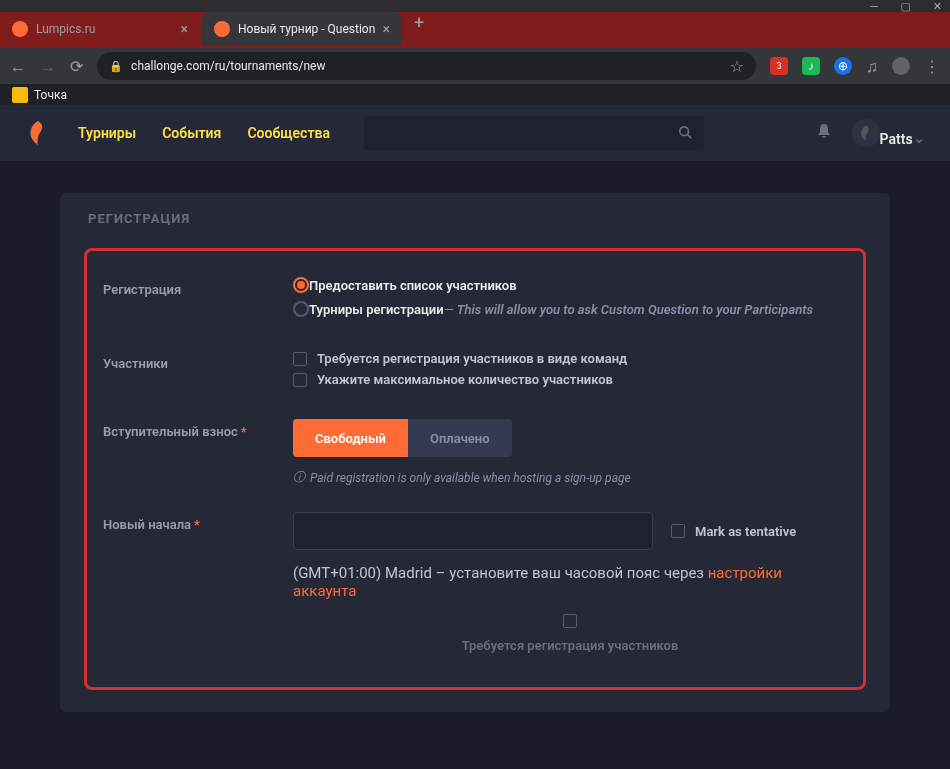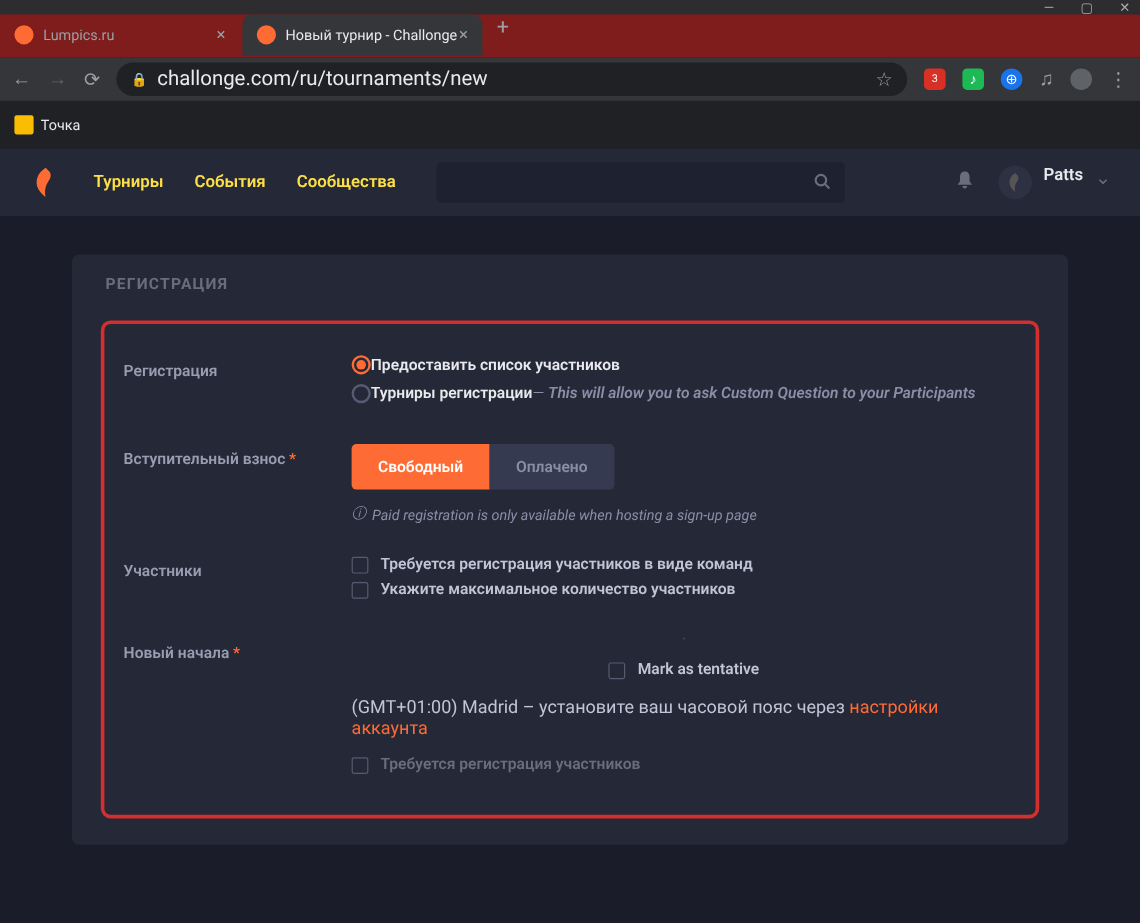"Новый турнир - Challonge" span { text: Challonge -> Question }
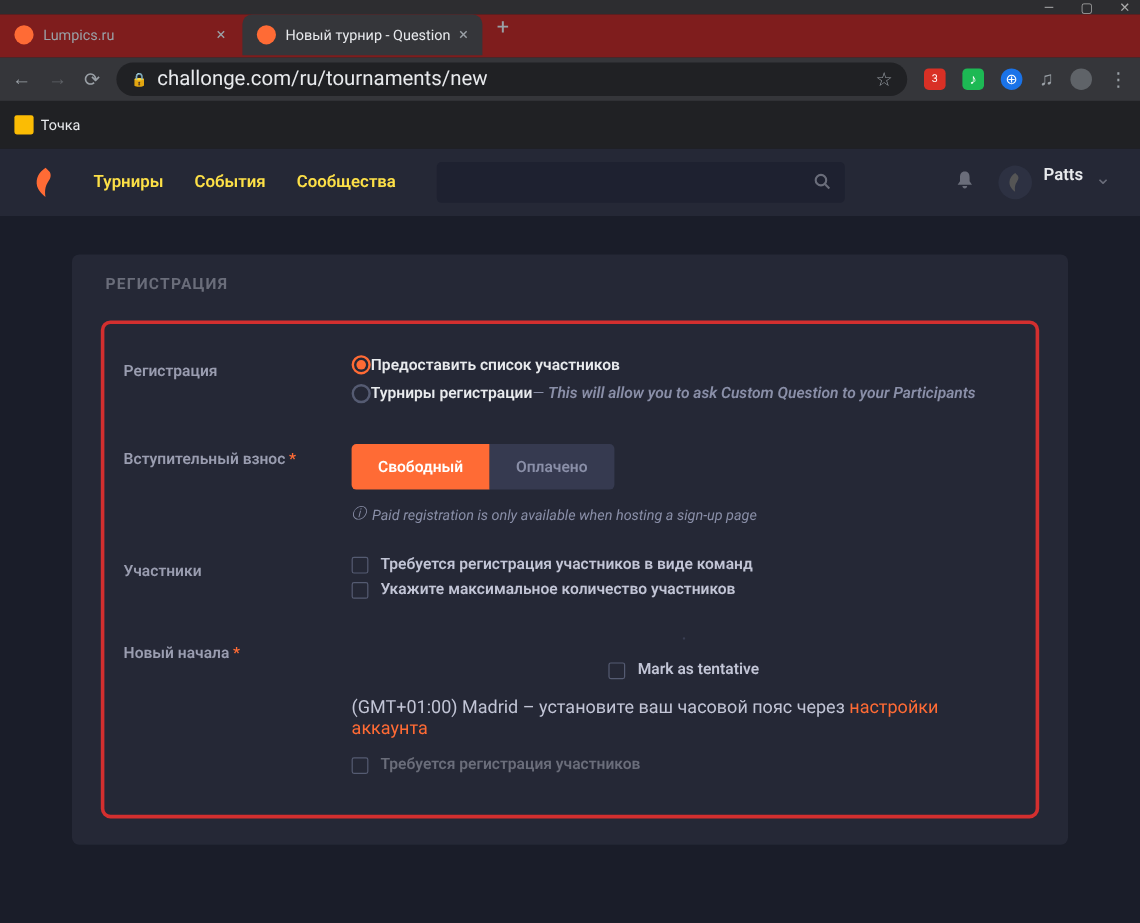"challonge.com/ru/tournaments/new" .url-text { font-size: 17px -> 12px }
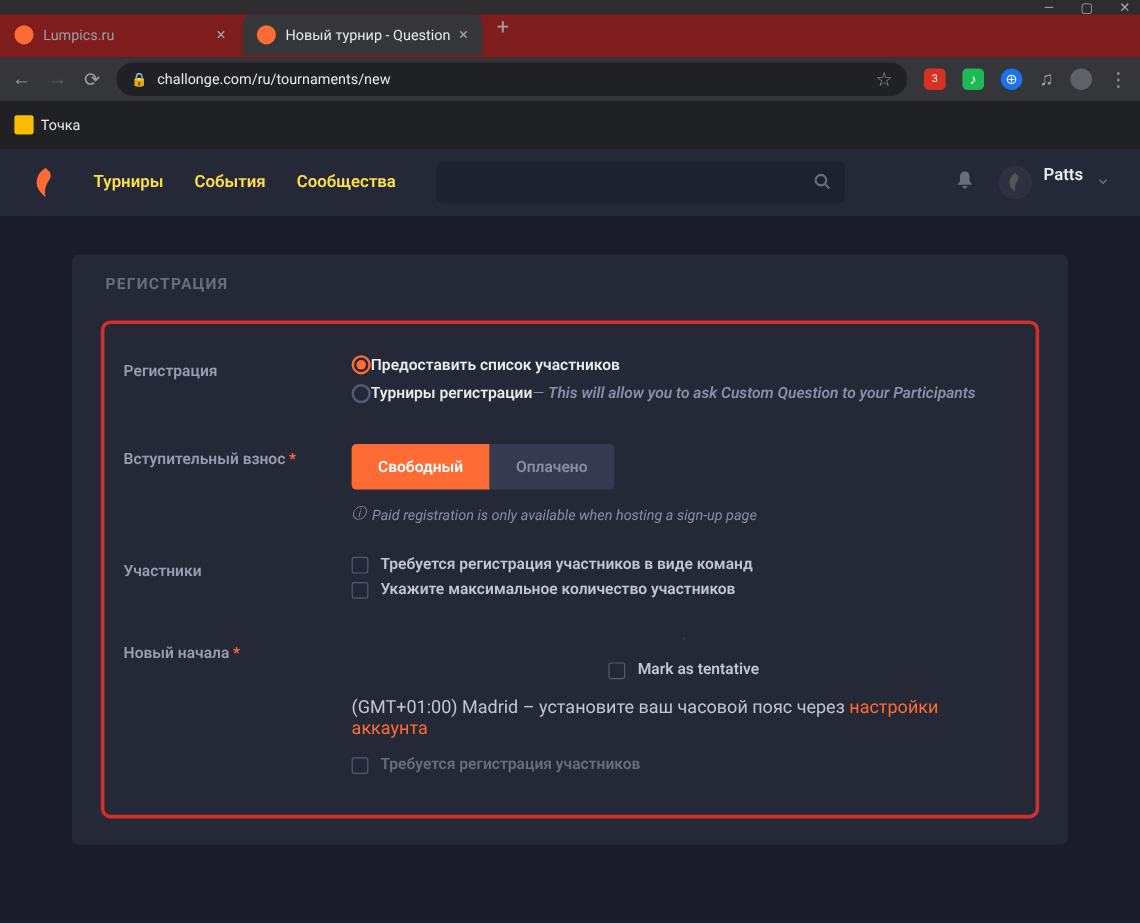"Точка" .bookmarks { height: 40px -> 21px }
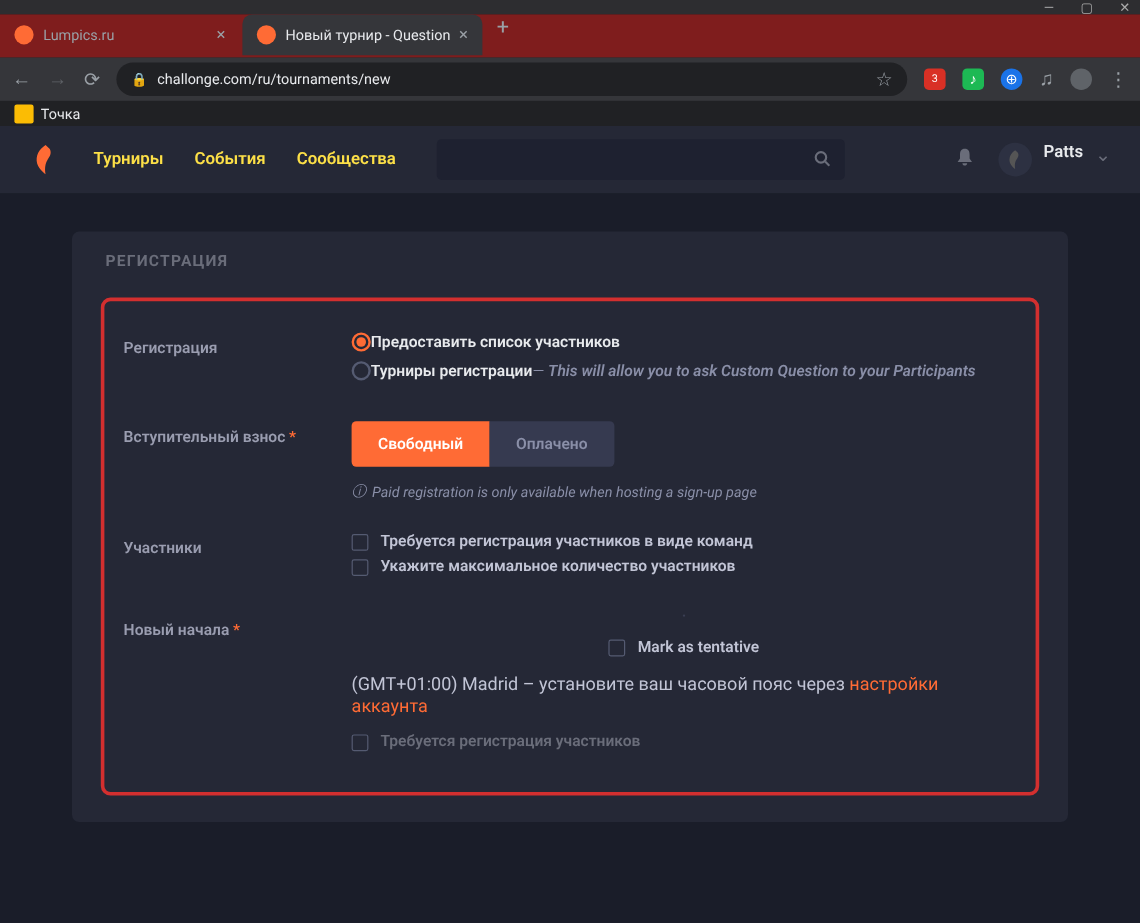"Patts" .user-menu { align-items: flex-start -> flex-end; gap: 10px -> 0 }
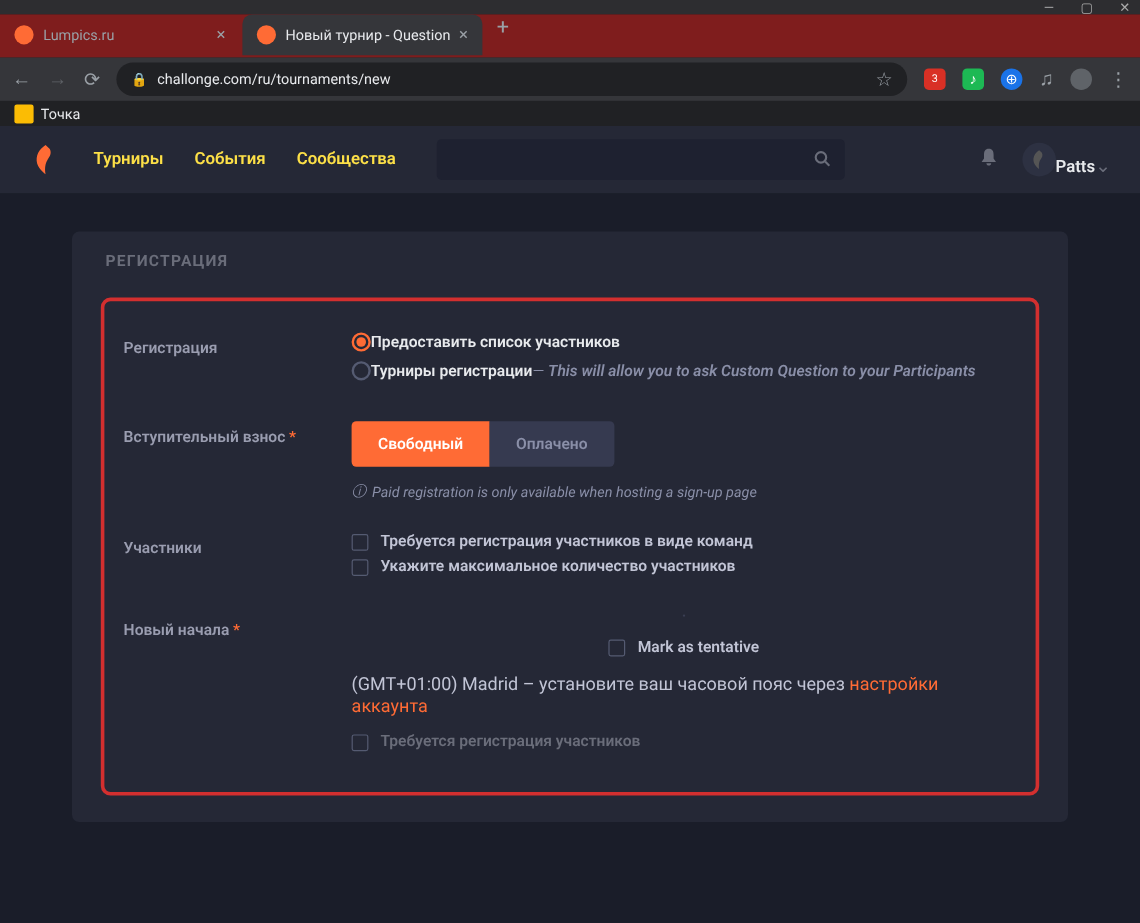"Вступительный взнос *" div.form-row { order: before "Участники" -> after "Участники" }
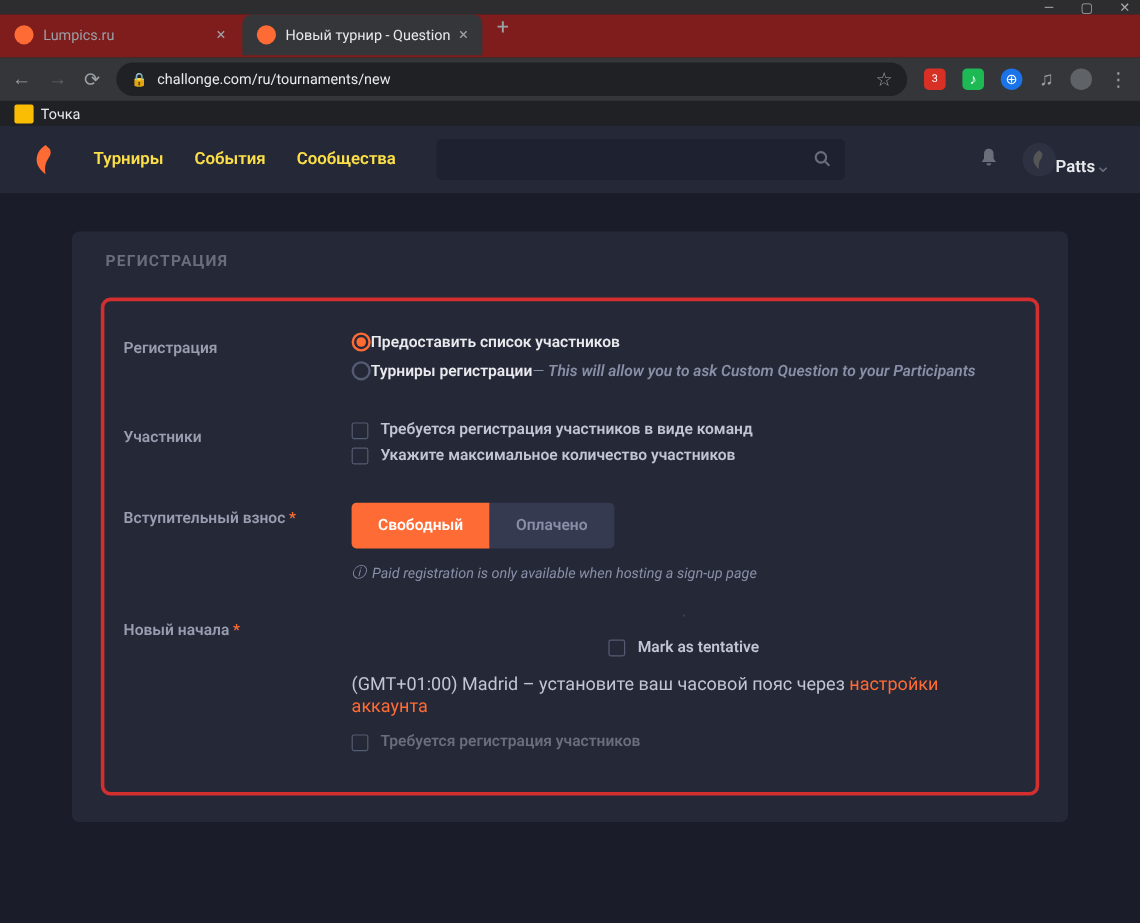"Mark as tentative" .datetime-row { flex-direction: column -> none }
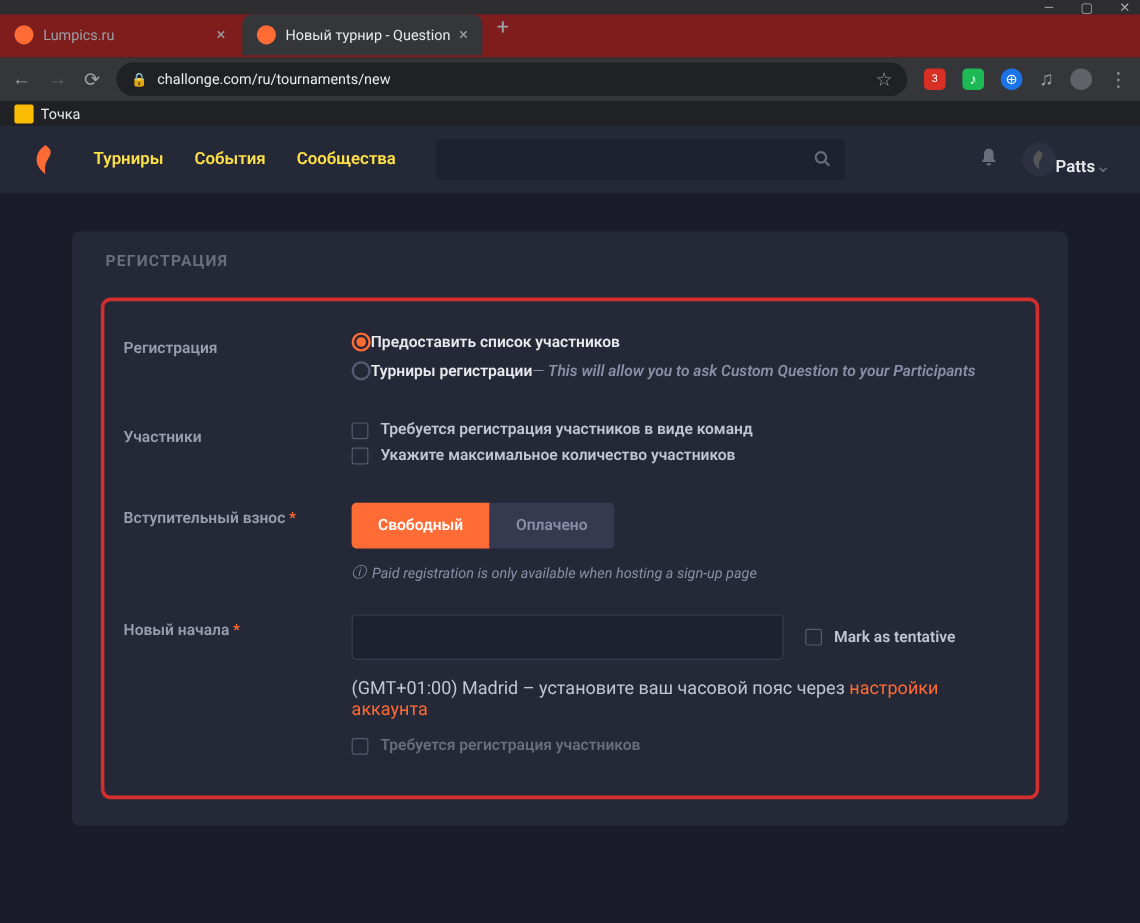"Требуется регистрация участников" .mt-check { flex-direction: none -> column }
